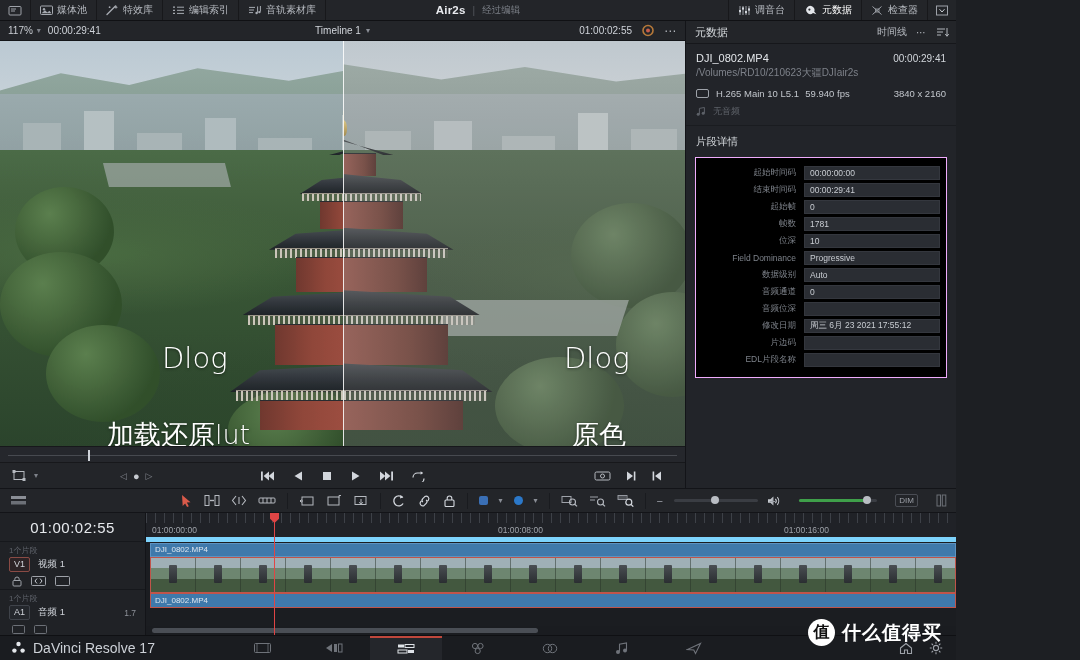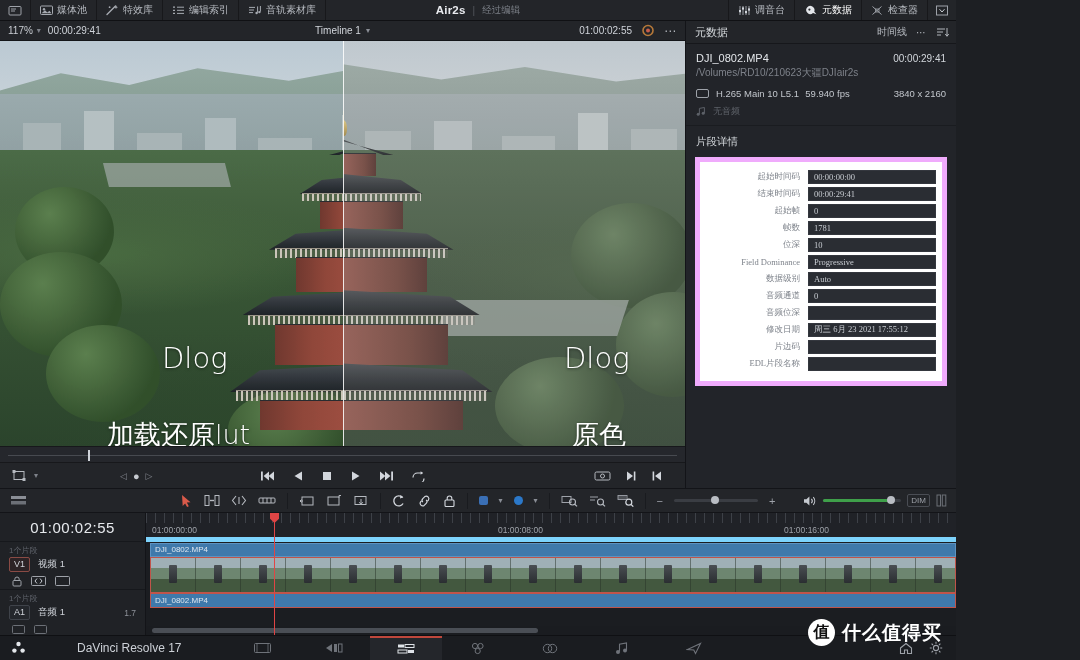"起始时间码" .meta-fields { background: #ffffff -> #000000; border: 5px solid #f0abfc -> 1px solid #f0abfc; font-family: Liberation Serif, serif -> none }
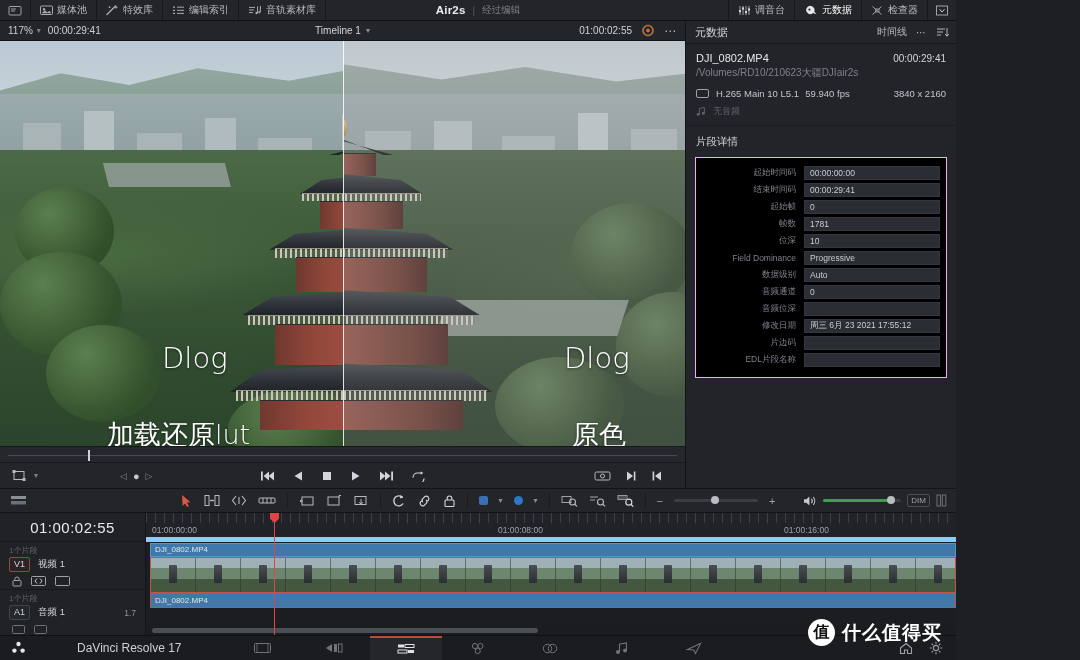"DIM" .tt-right { gap: 6px -> 18px }
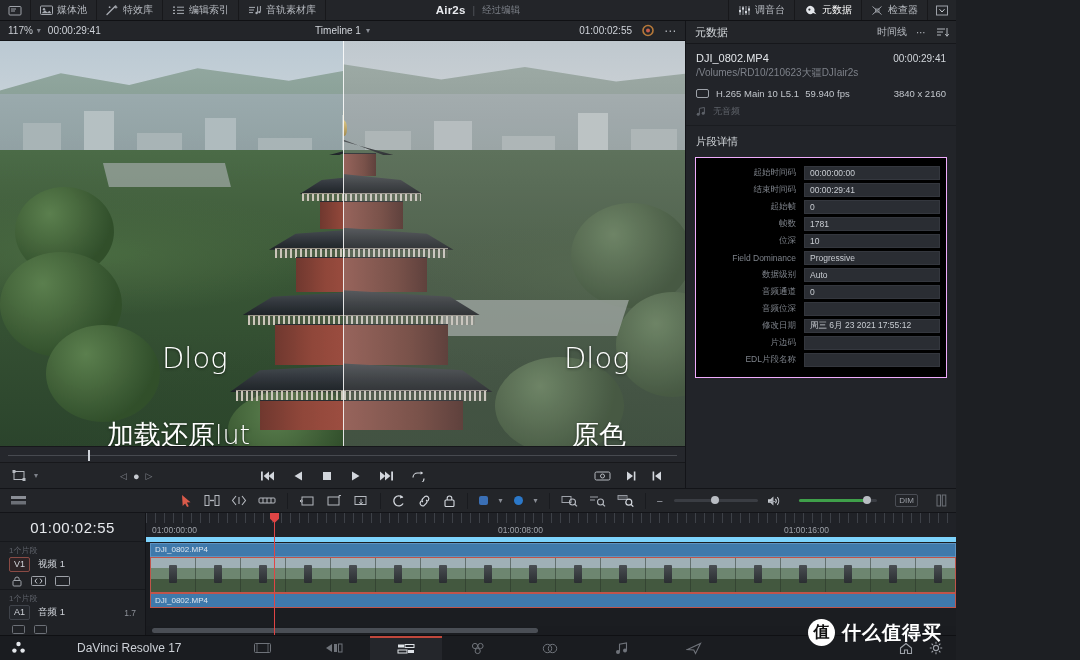"DaVinci Resolve 17" .bb-name { font-size: 12px -> 14px; margin-left: 44px -> none }
